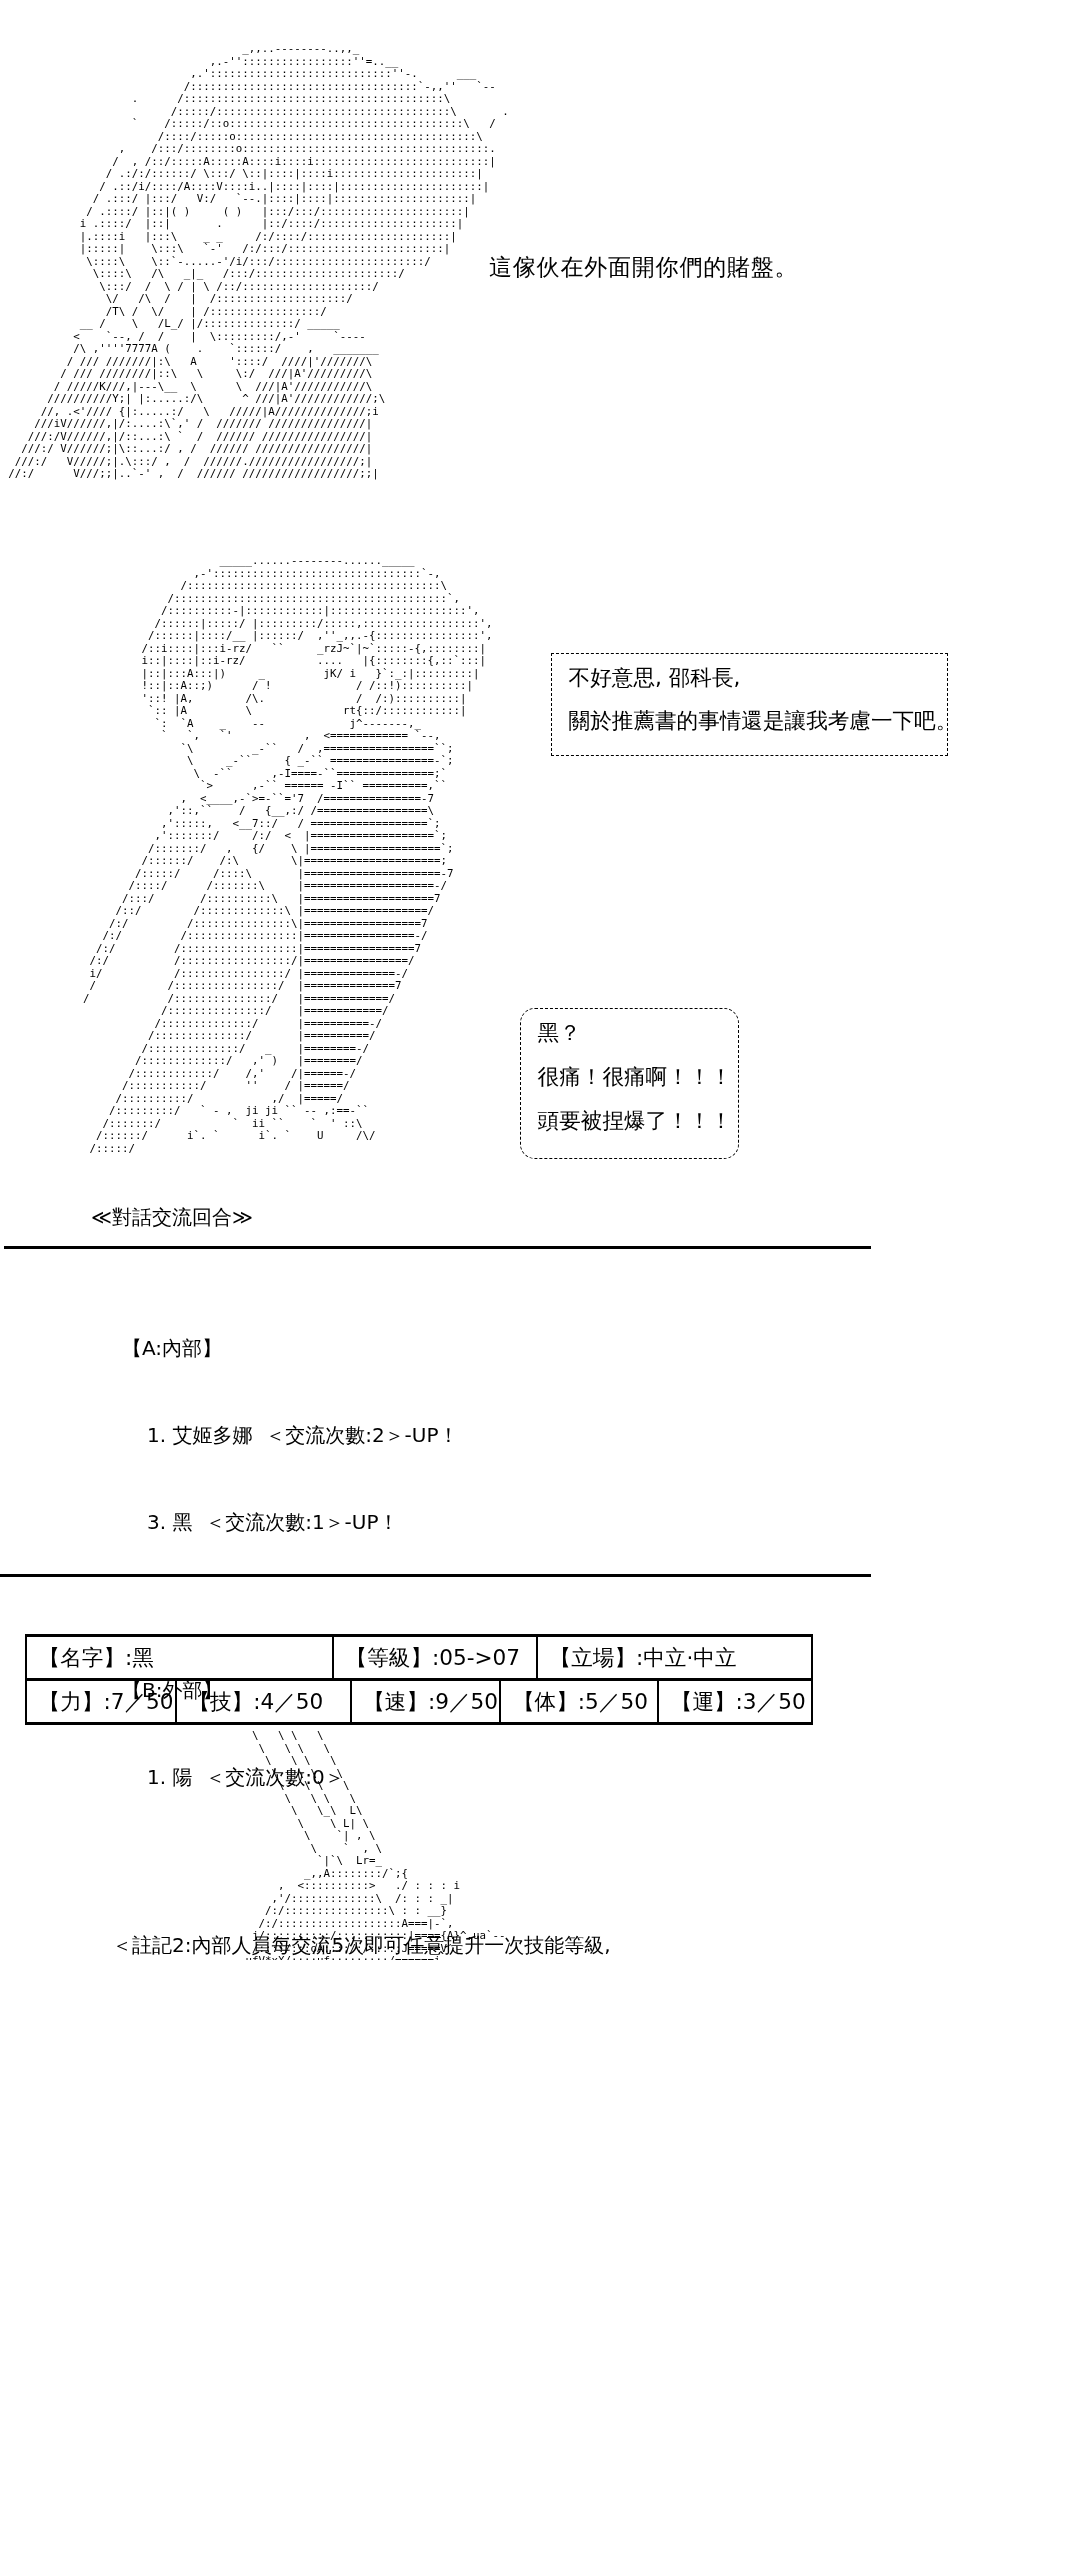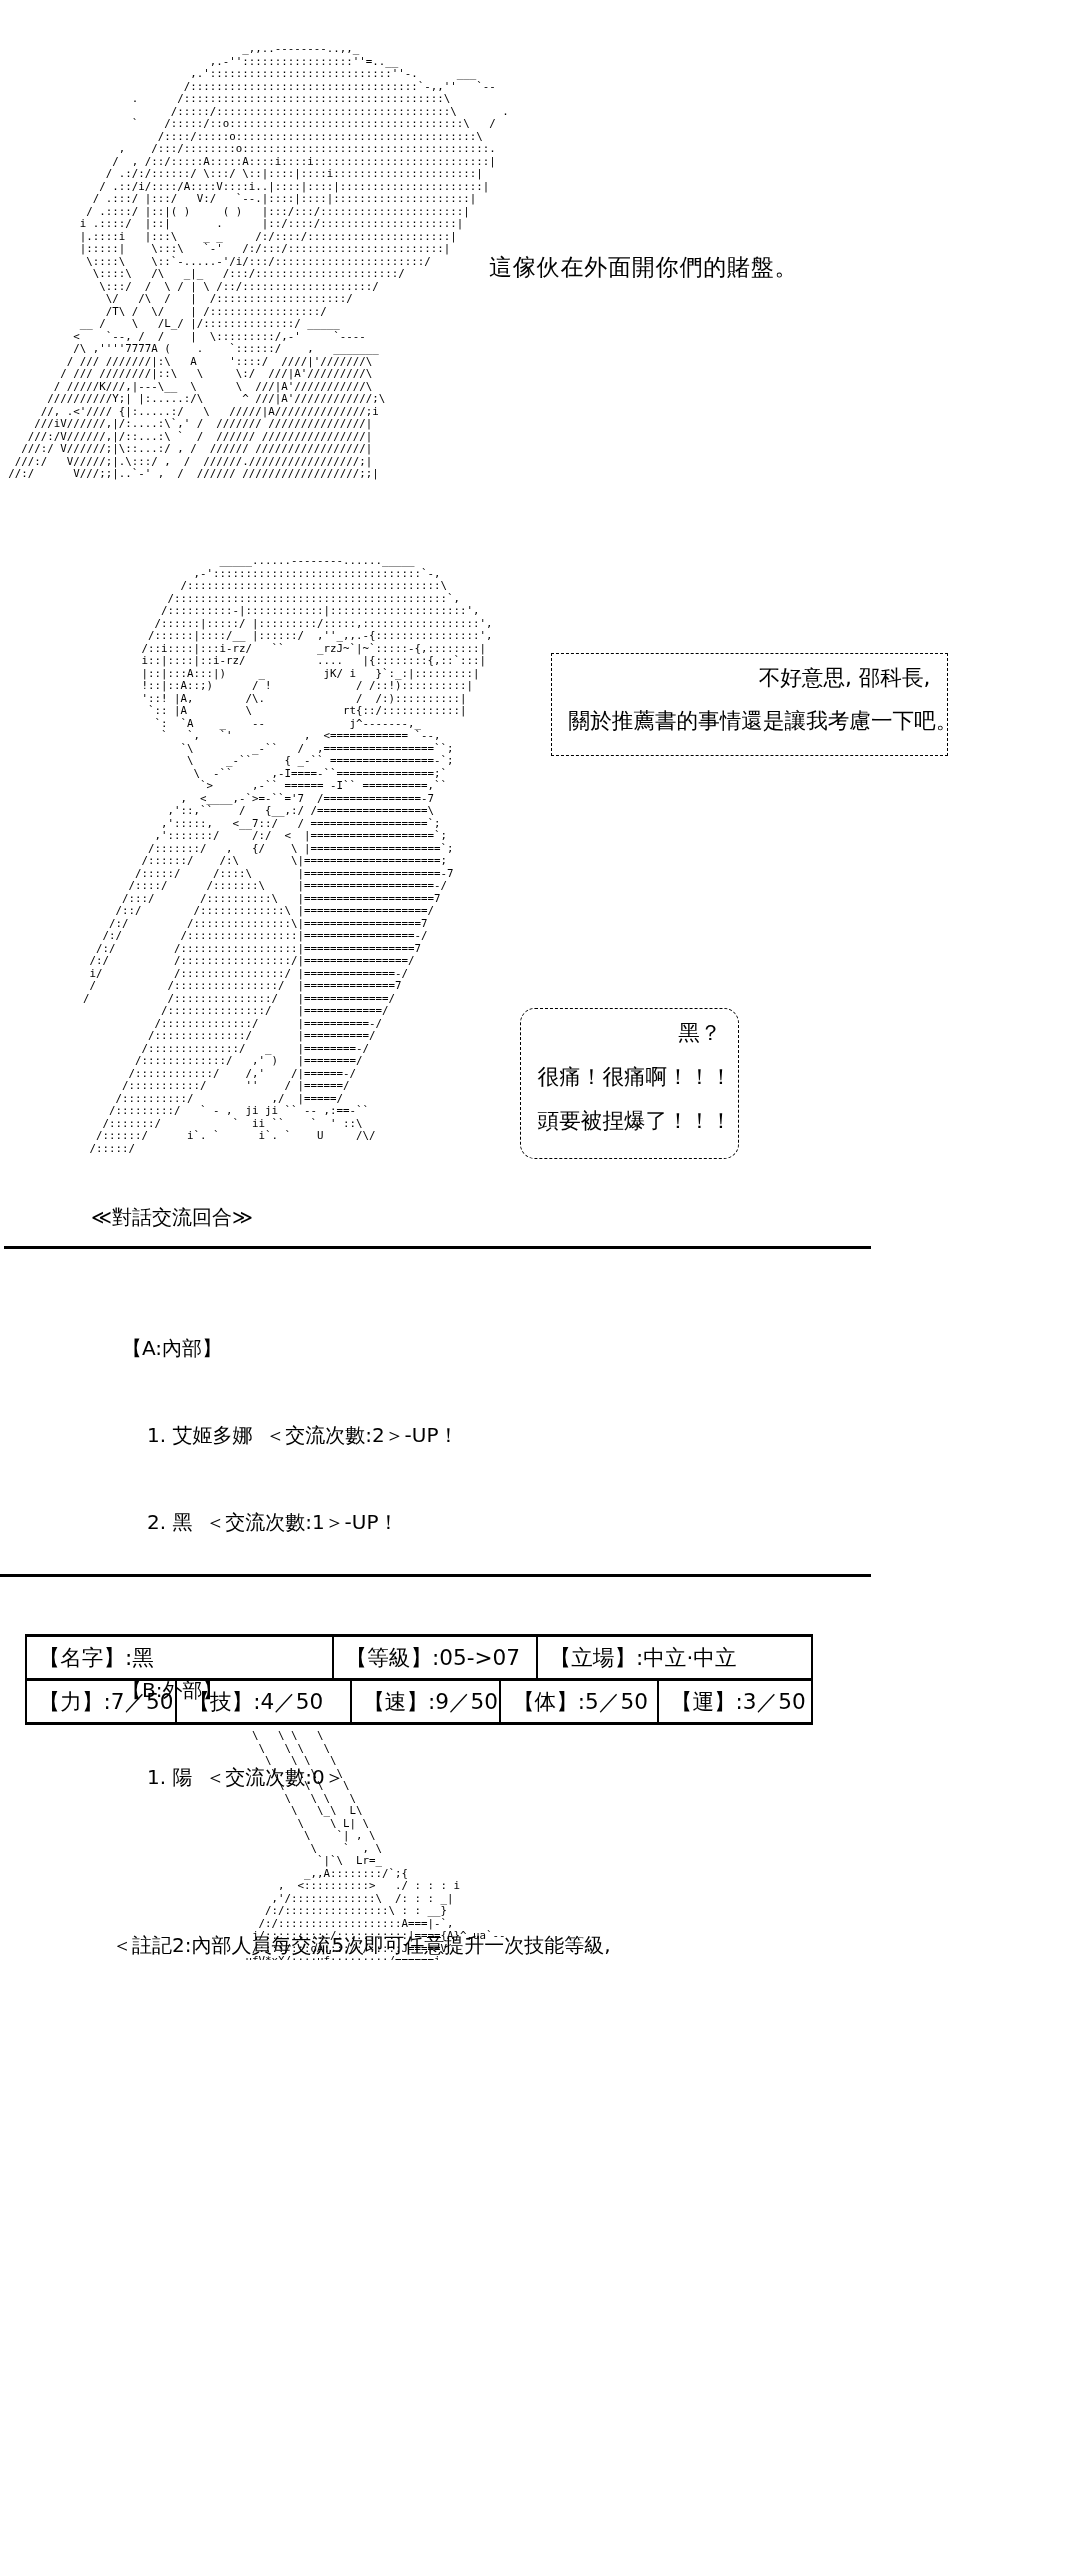"不好意思, 邵科長," .dashed-box { text-align: right -> none }
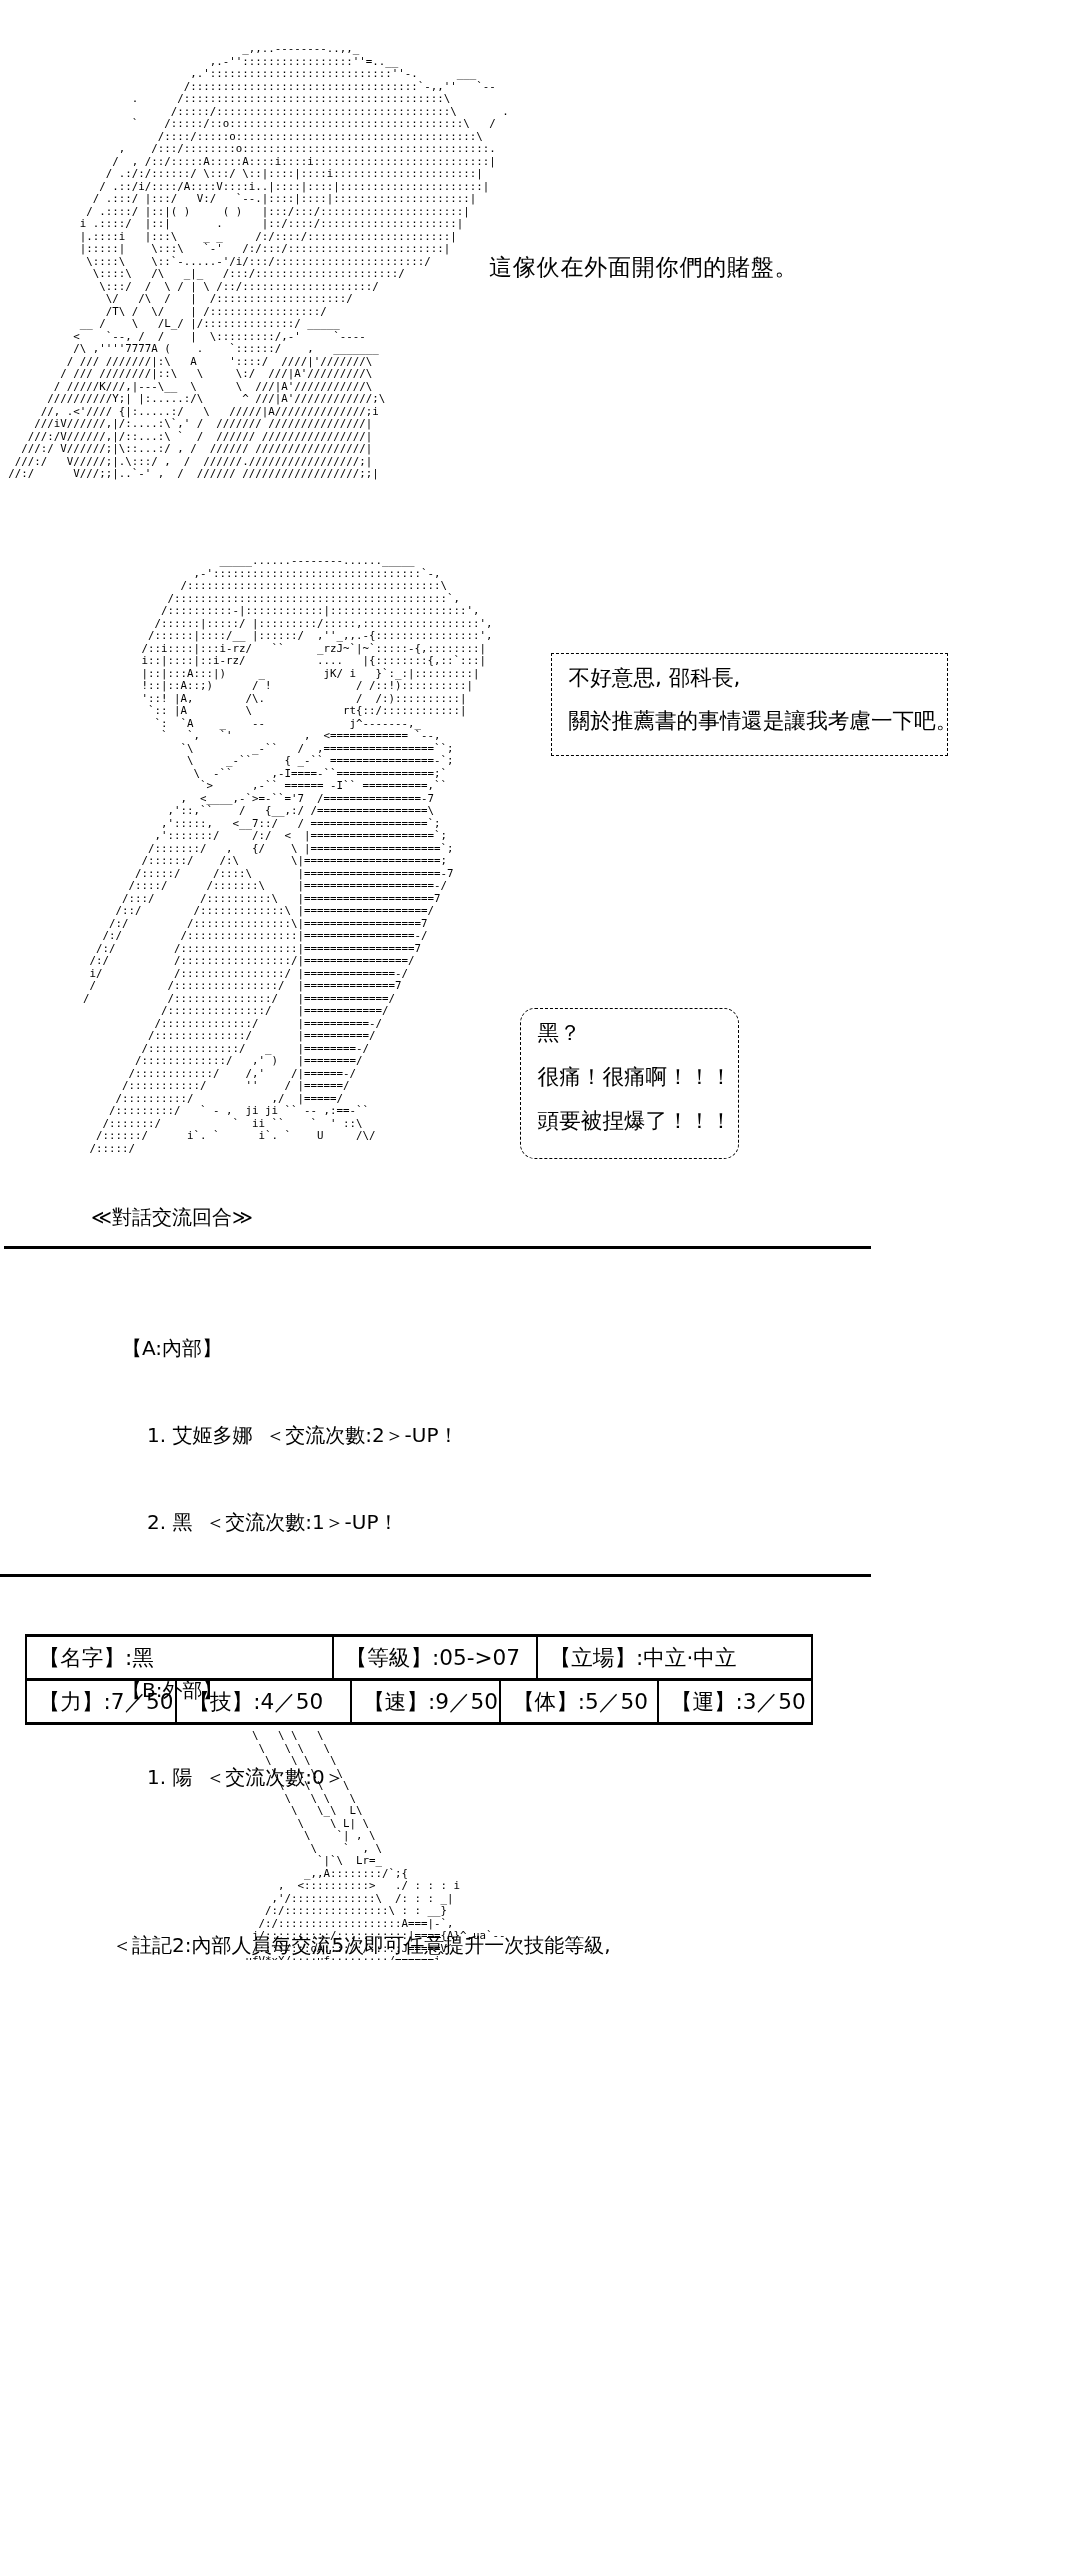"2. 黑 ＜交流次數:1＞-UP！" div.t-item { text: 2 -> 3 }
